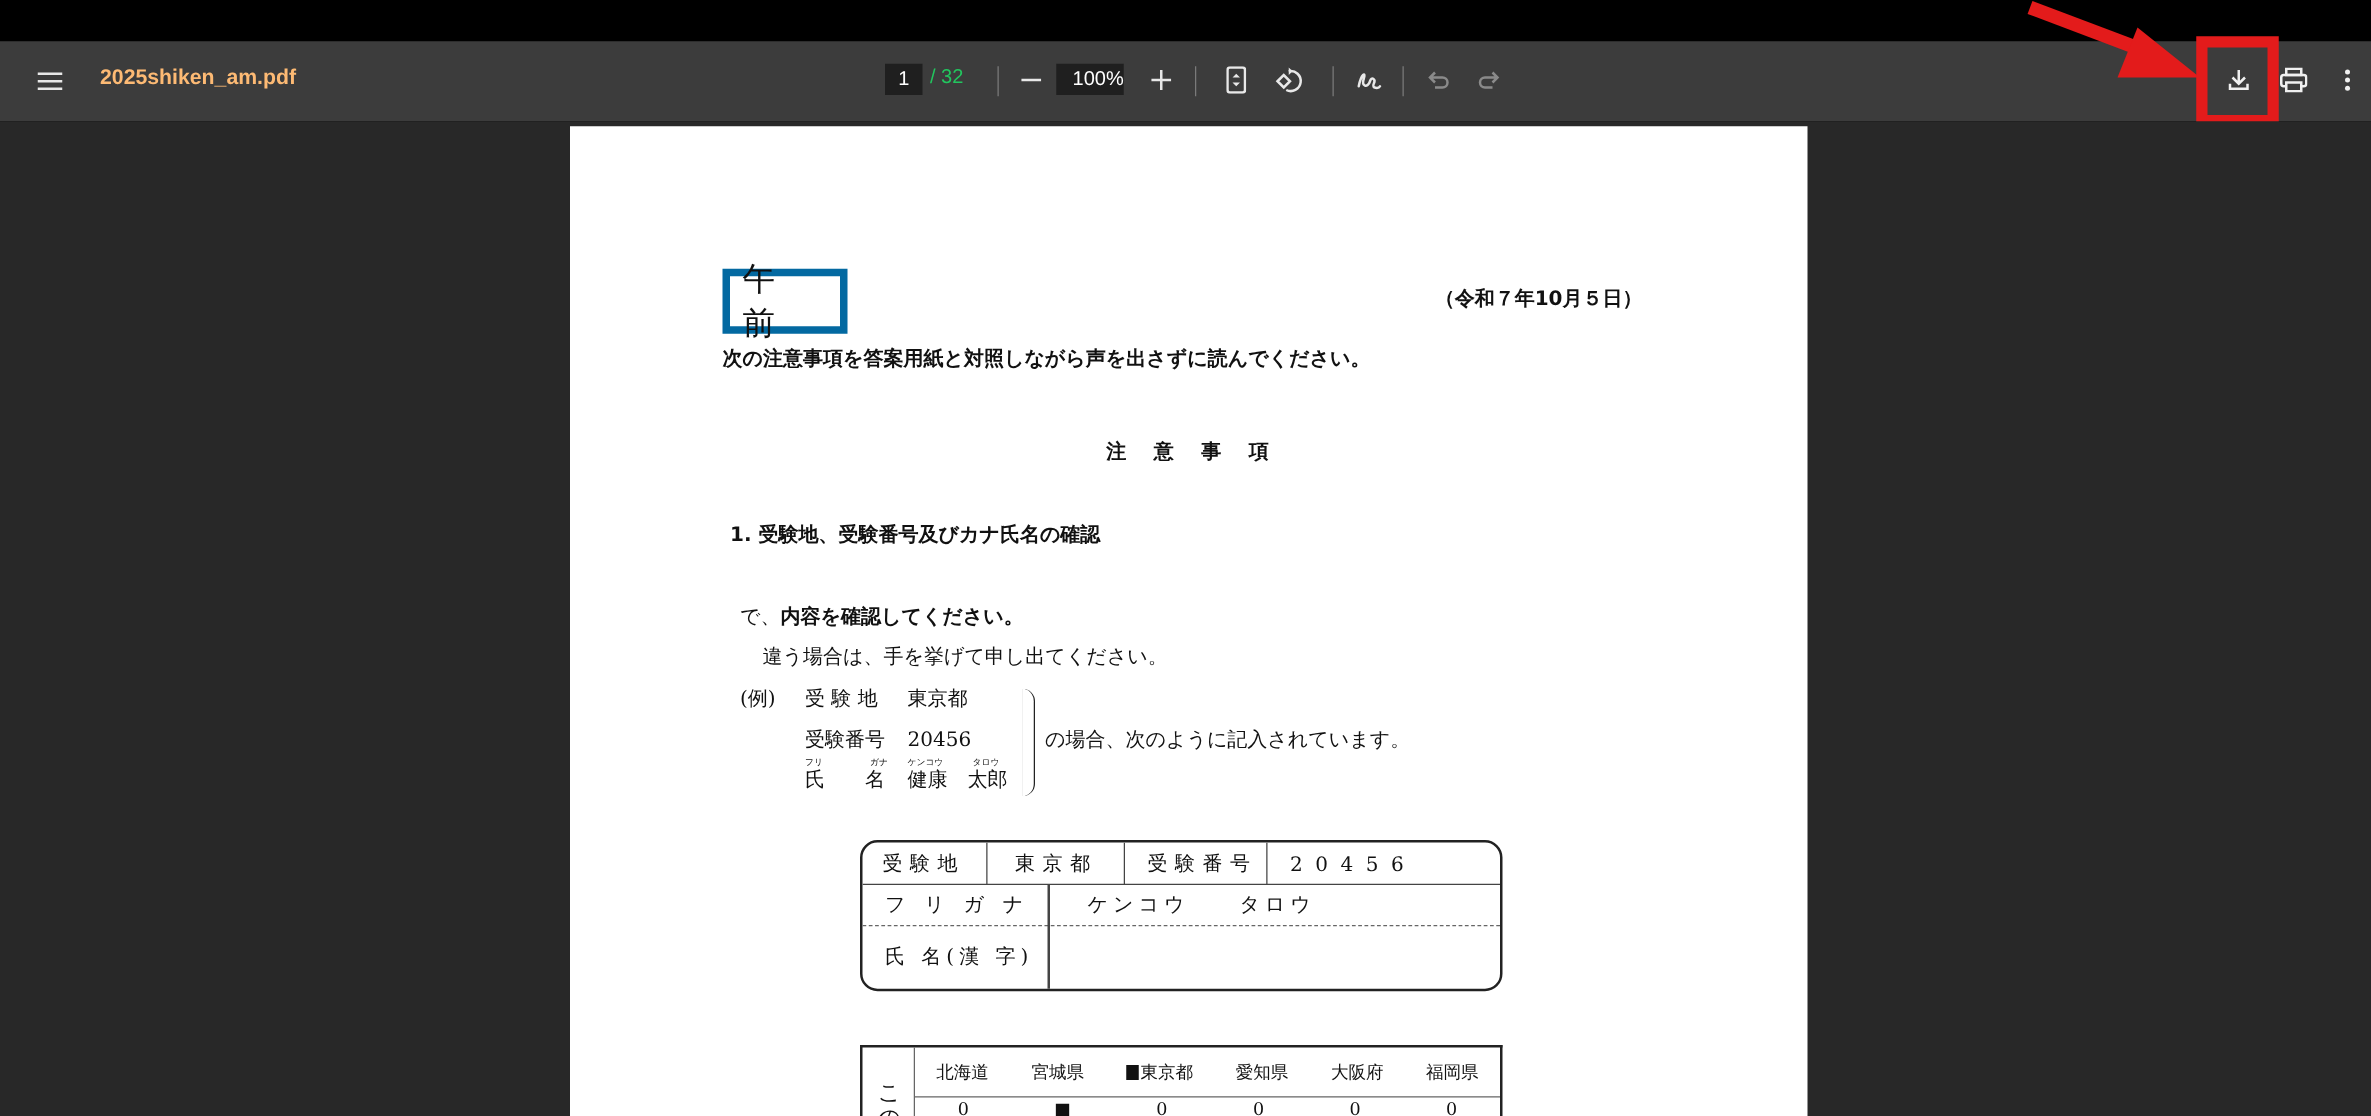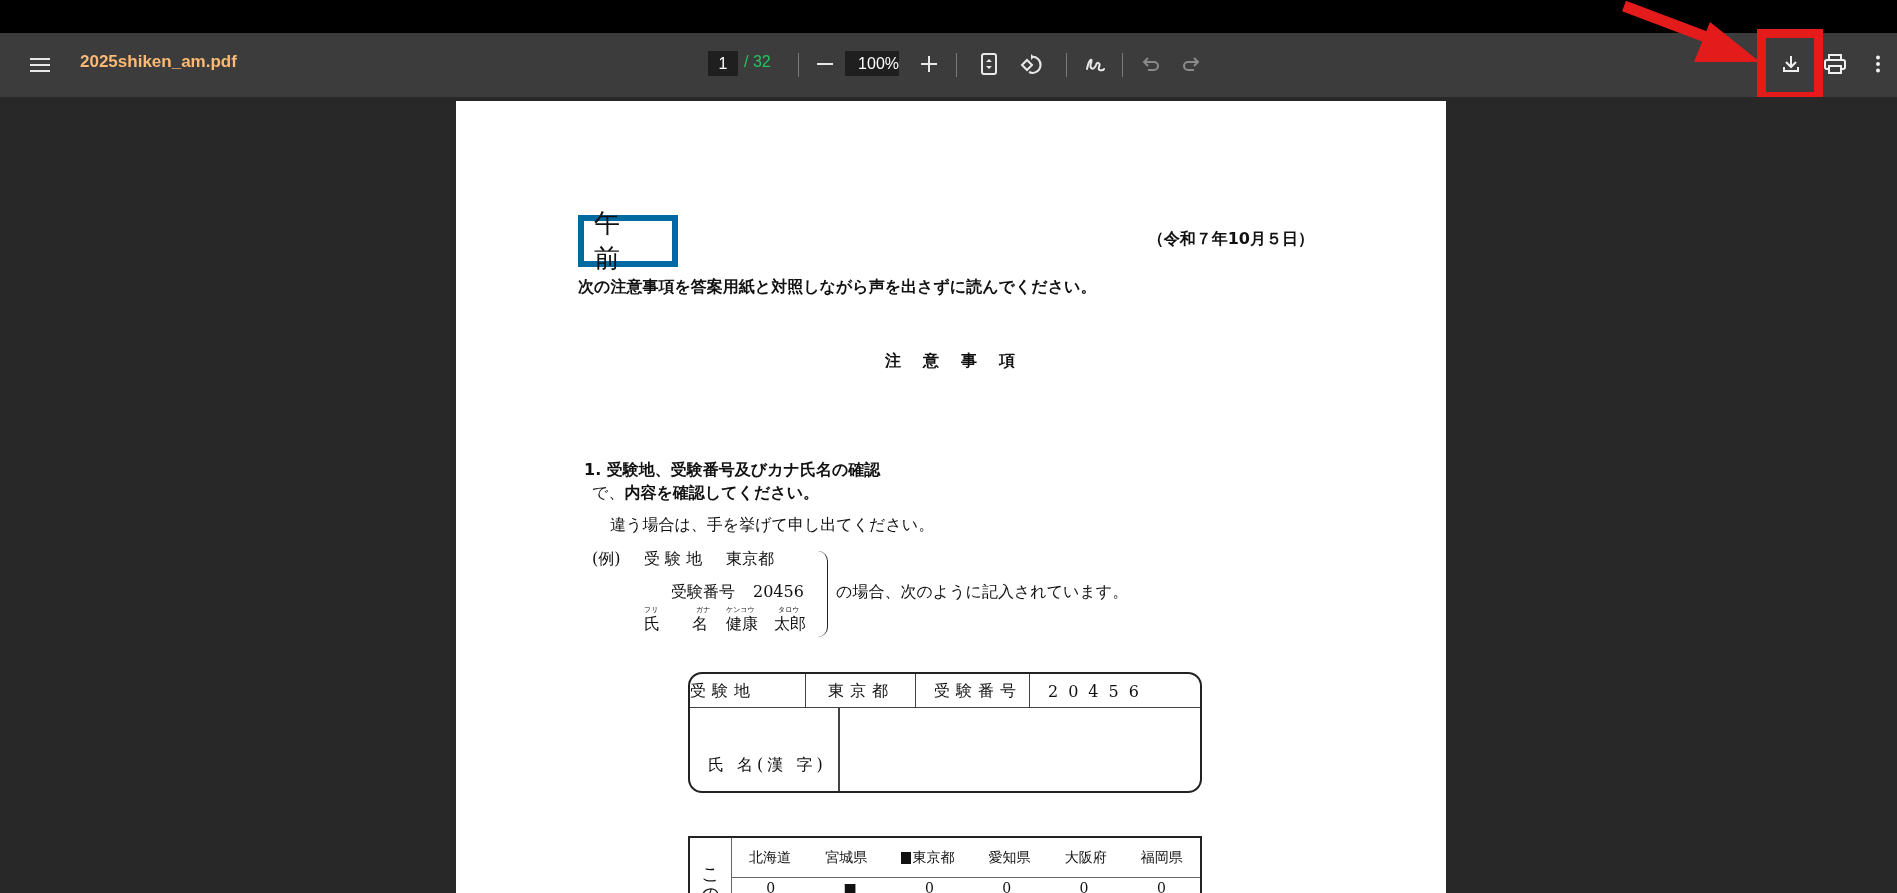"1. 受験地、受験番号及びカナ氏名の確認" .item-head { margin-top: 42px -> none }
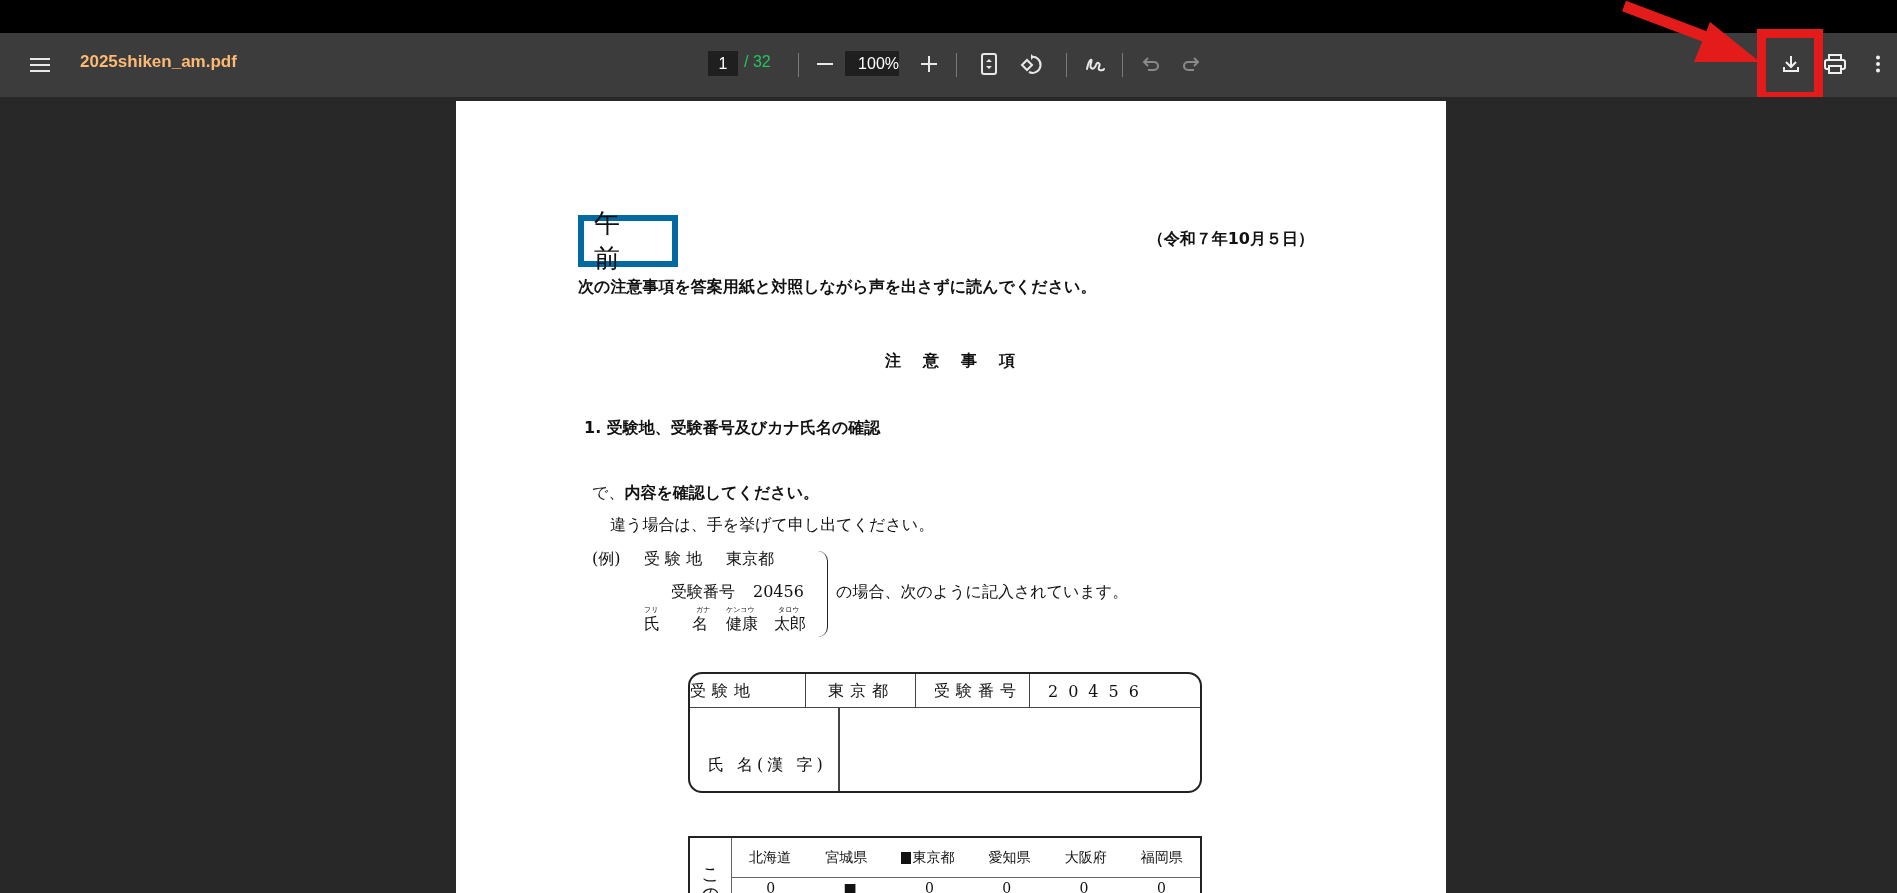"受験番号 20456" .r2 { margin-left: 27px -> none }
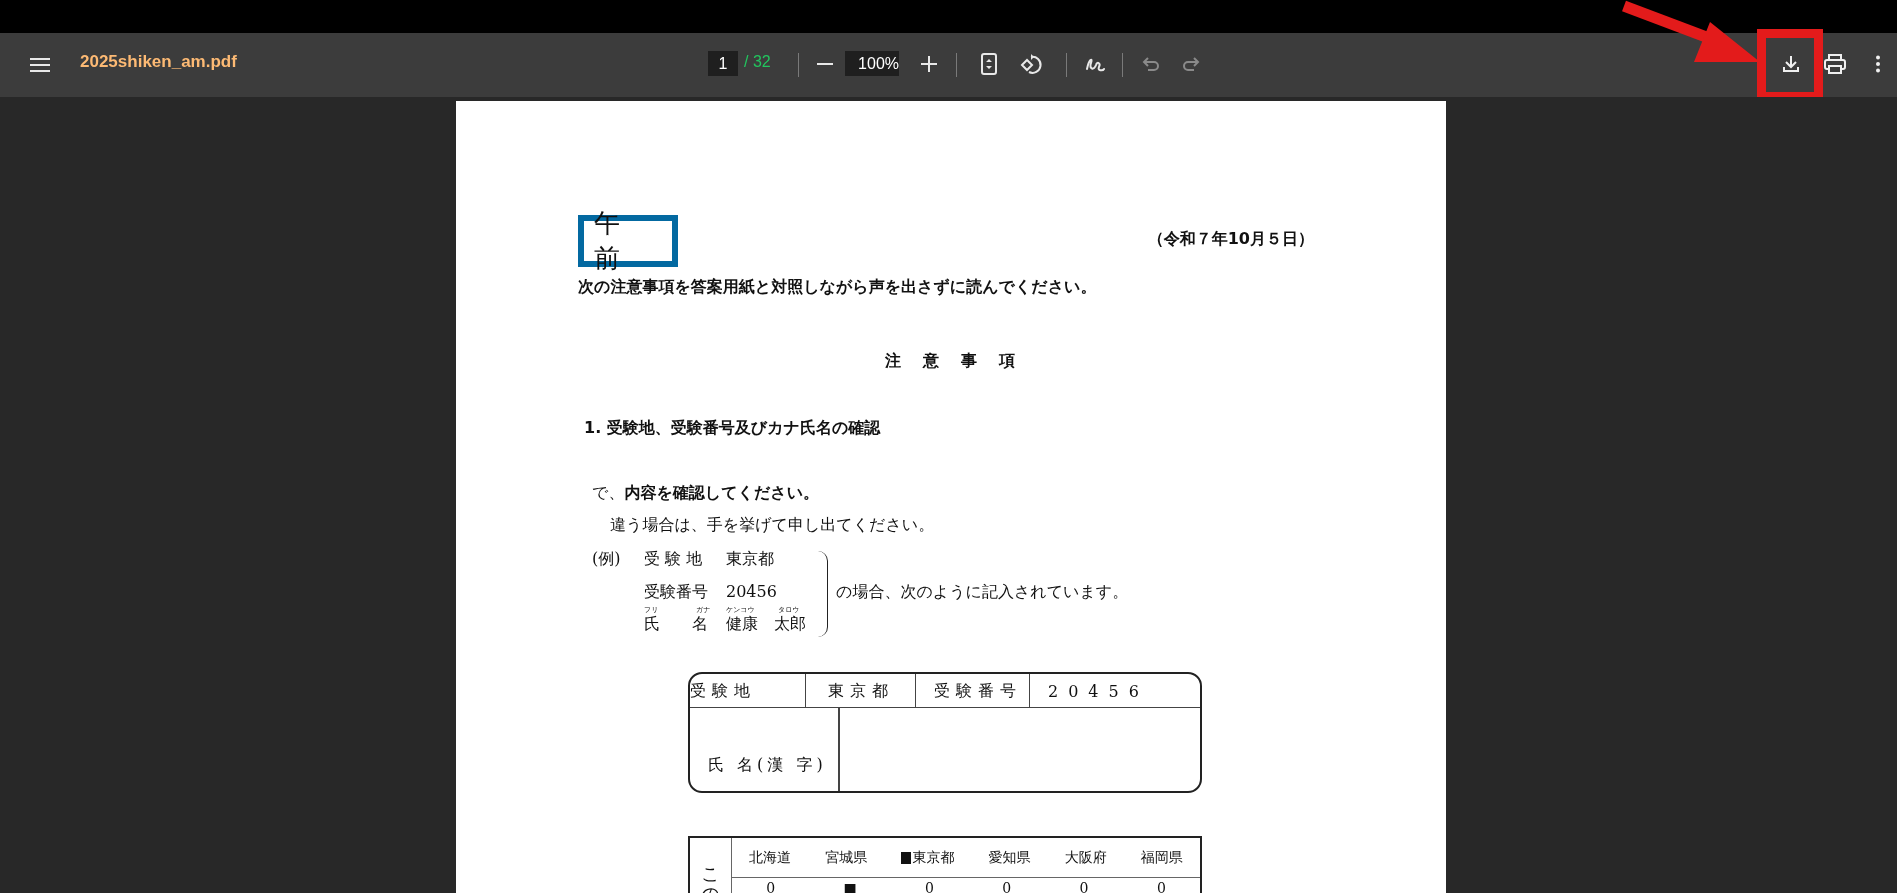"受験地" div.c { padding-left: 0 -> 16px; width: 116px -> 100px }
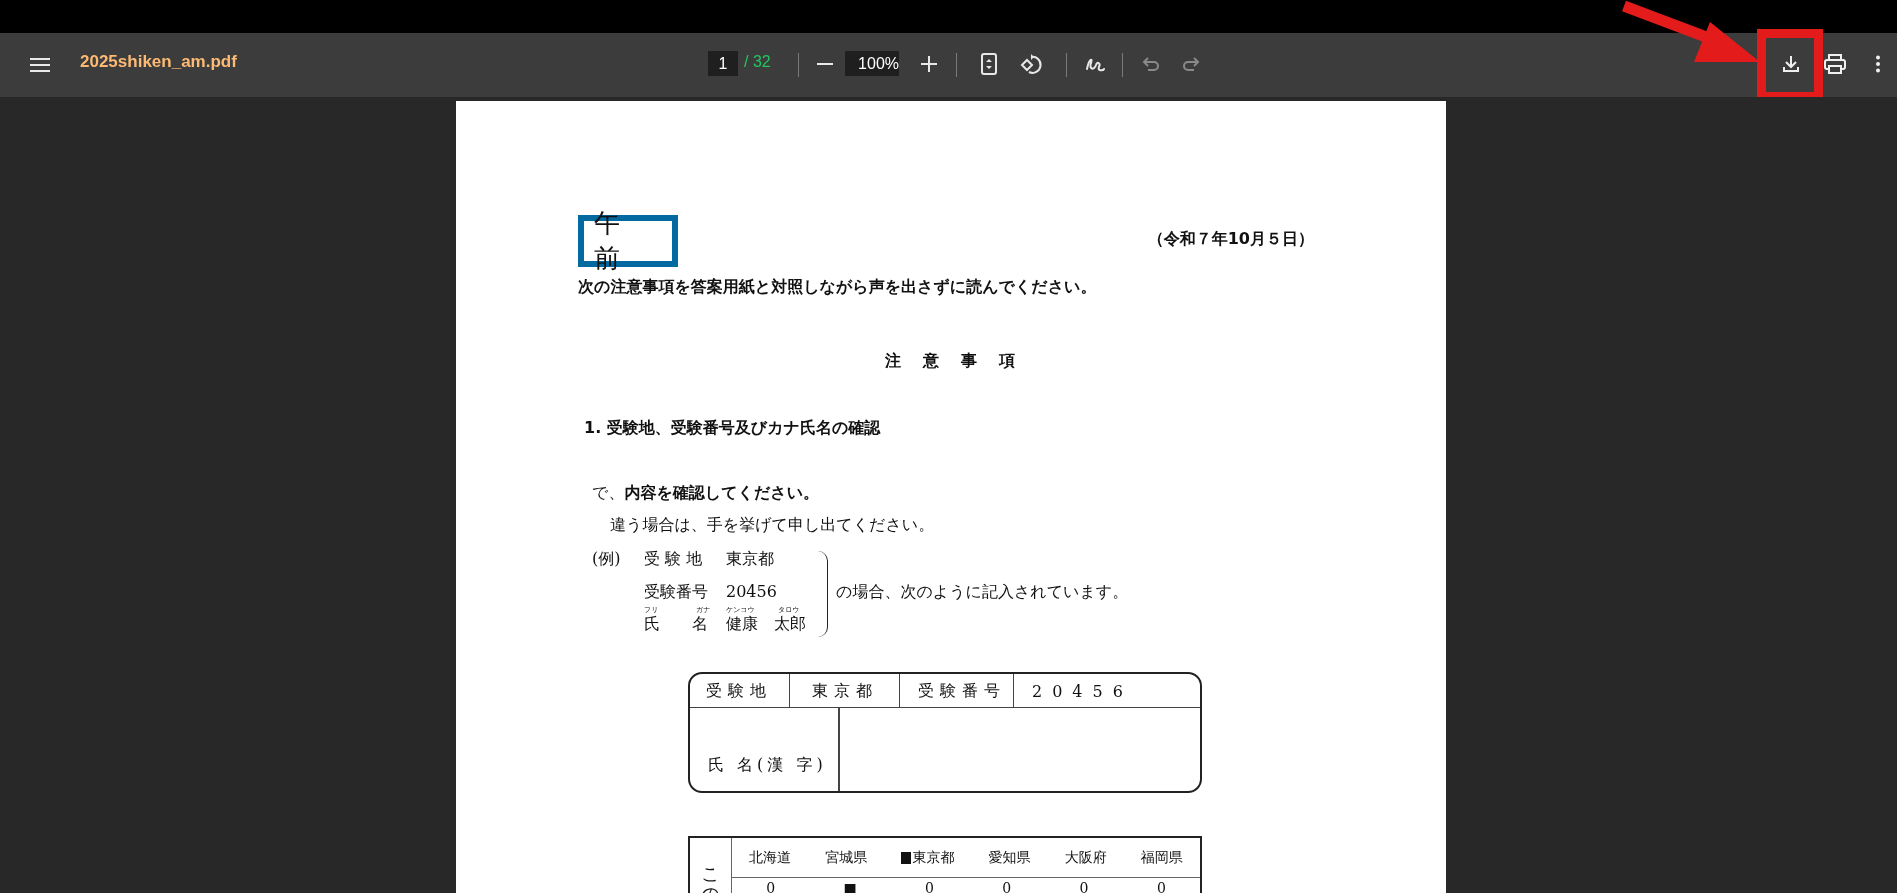"フリガナ" div.row2 { html: none -> <div> <span>フリガナ</span> <span>ケンコウ タロウ</span> </div> }
